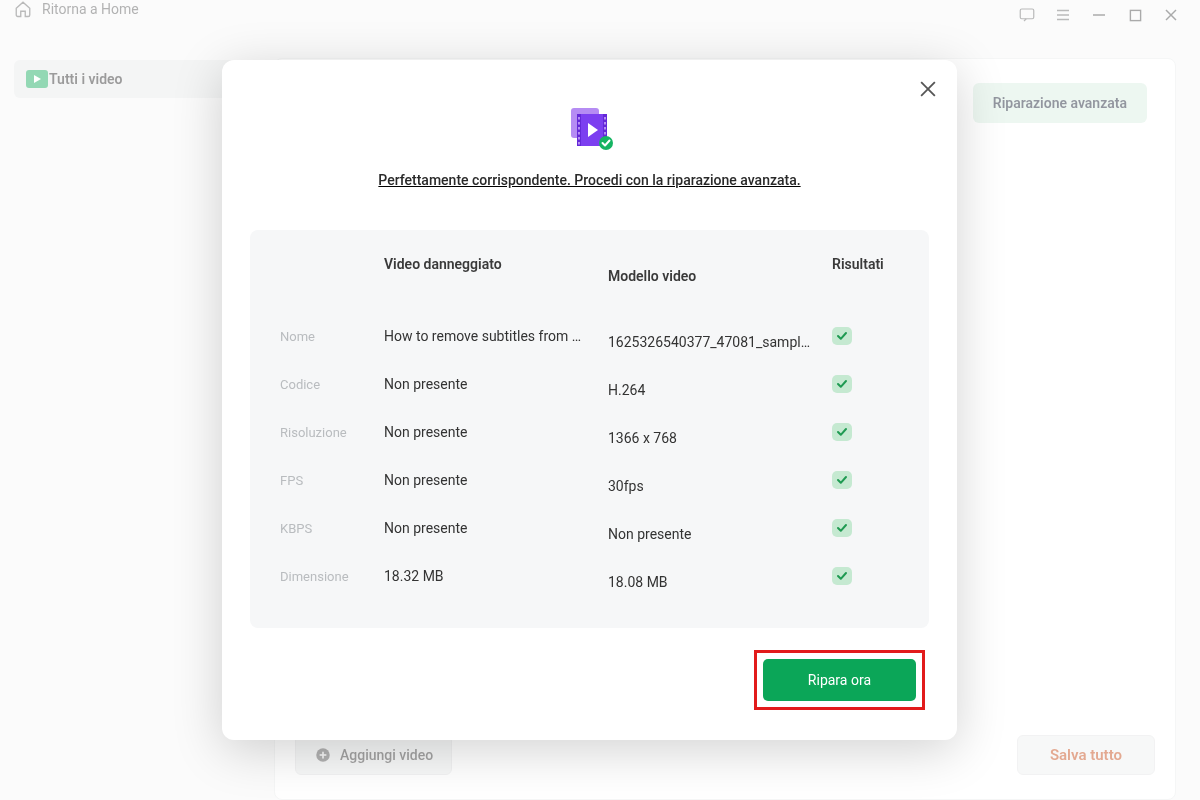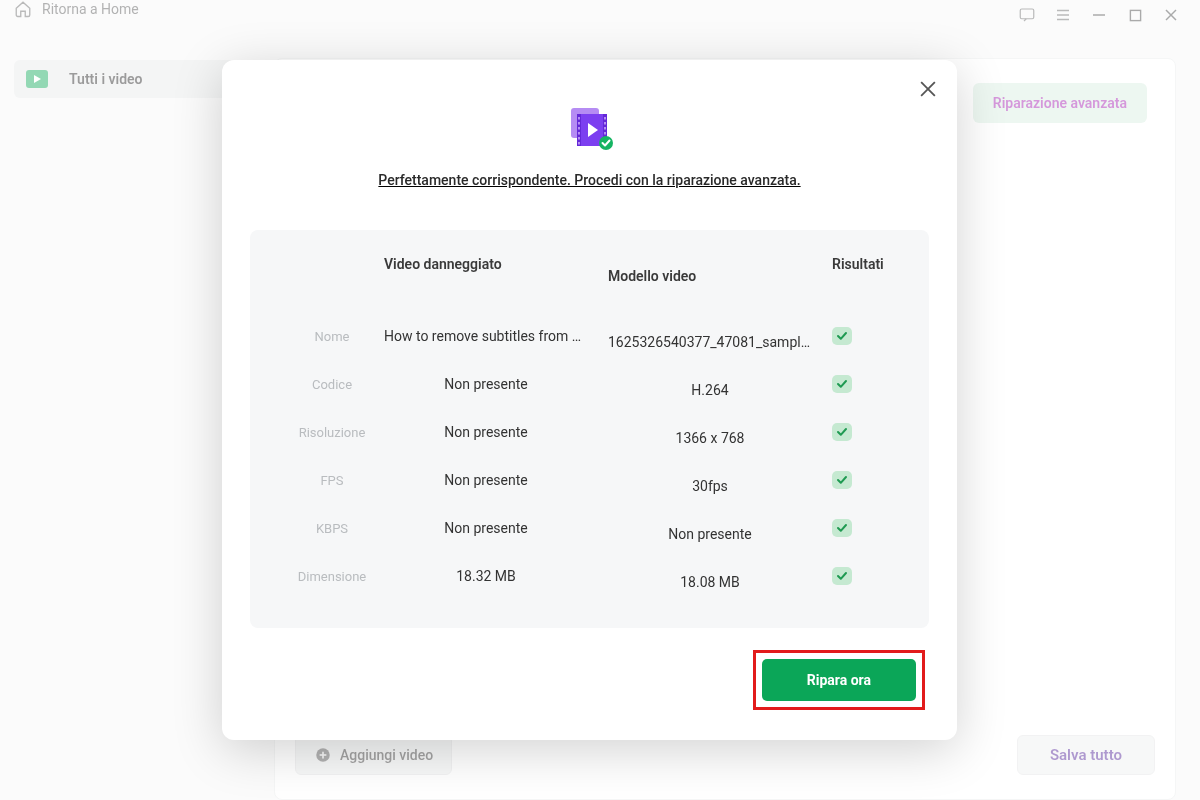"Tutti i video" .sidebar-item { gap: 21px -> 1px }
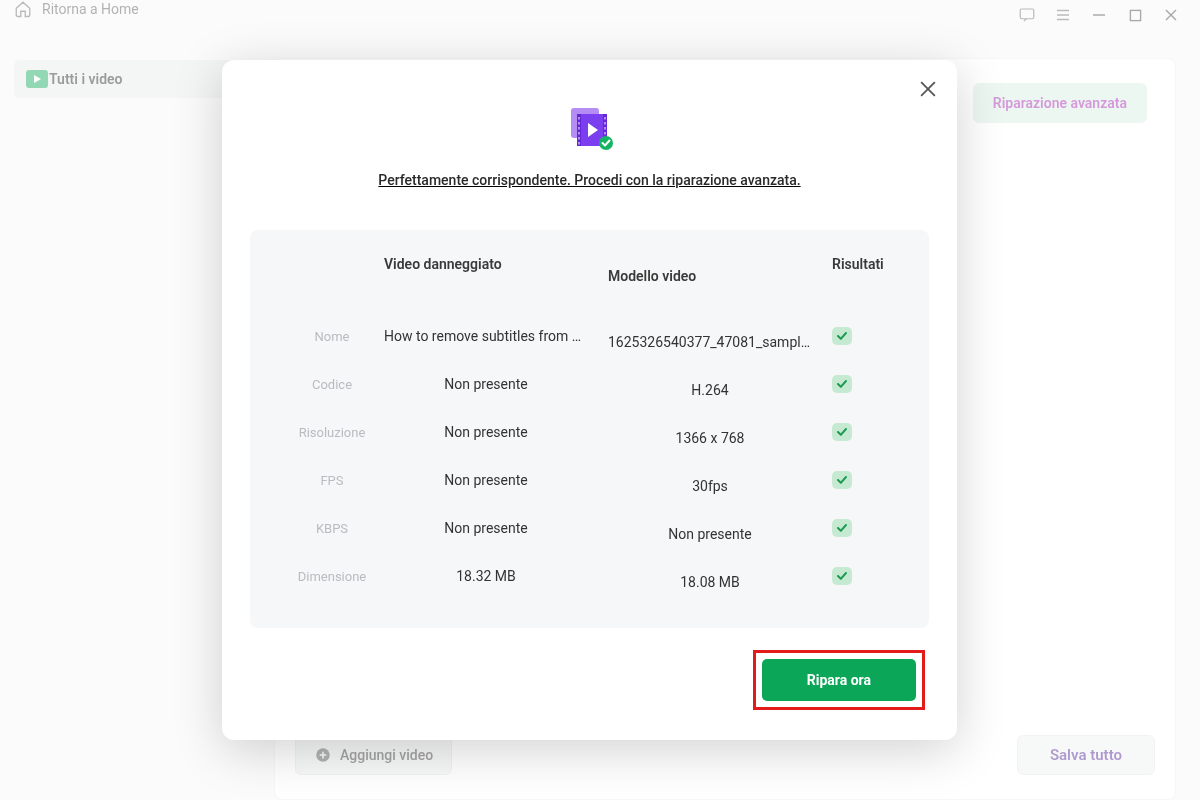"Riparazione avanzata" .adv-btn { color: #a21caf -> #0f172a }
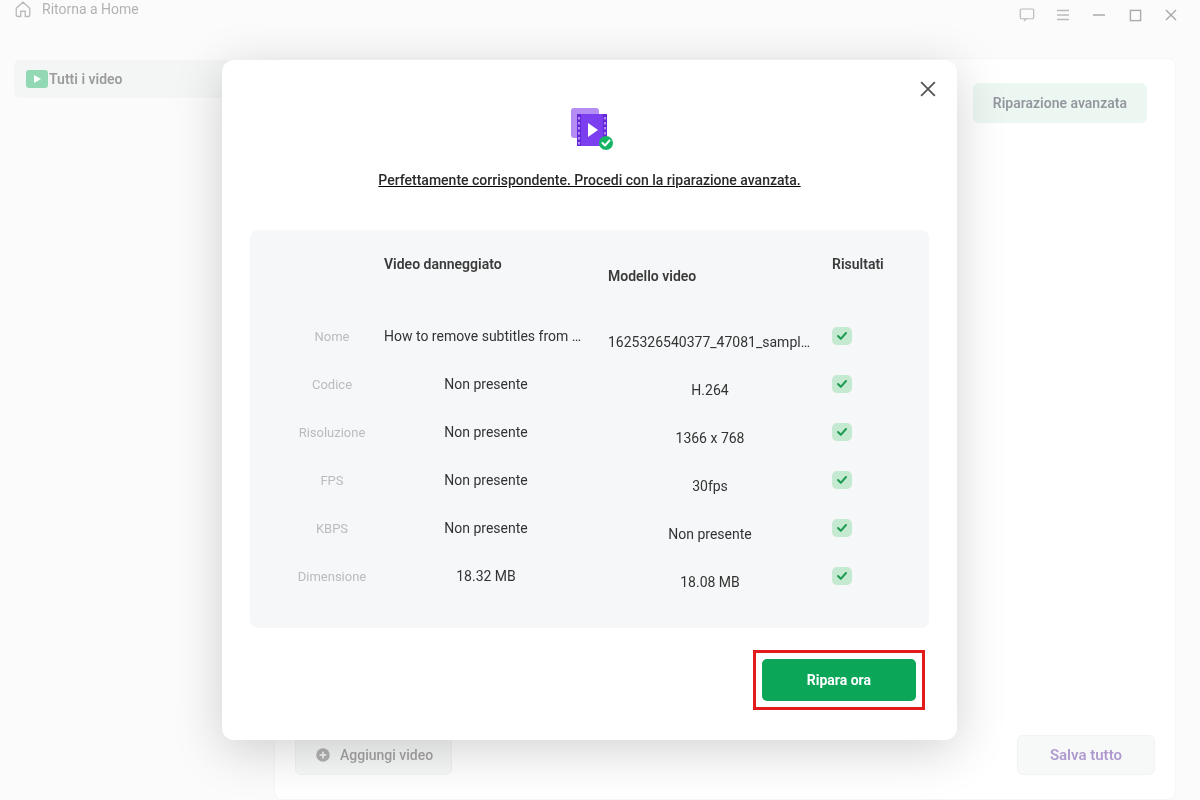"Nome" .comp-row { text-align: center -> none }
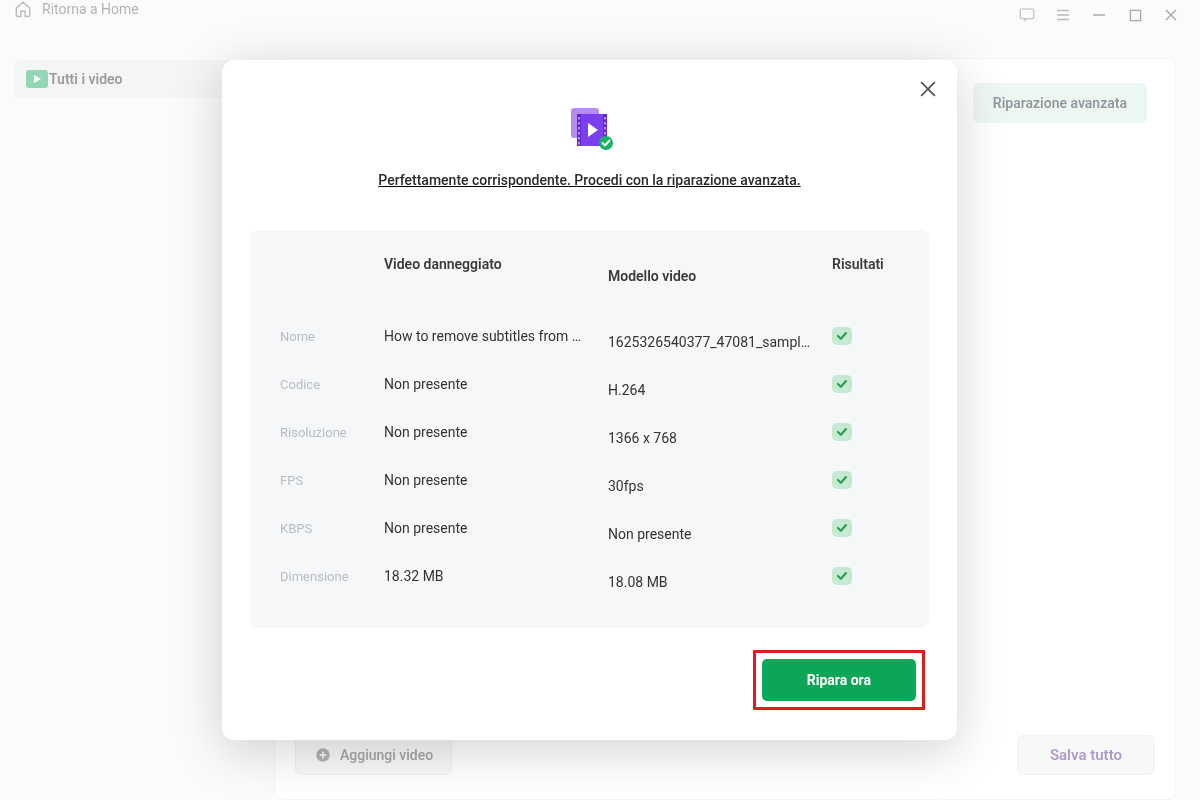"Ripara ora" .repair-btn { font-weight: 700 -> 400 }
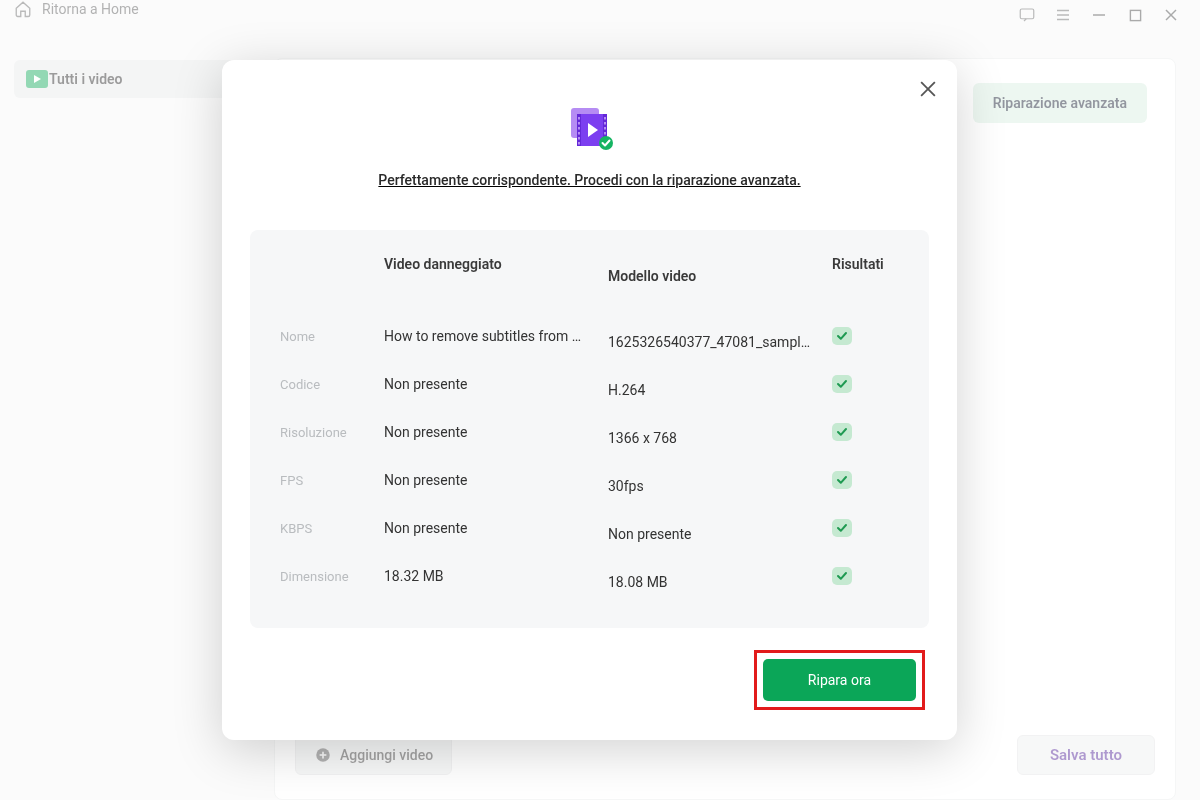"Salva tutto" .save-btn { color: #4c1d95 -> #c2410c }
